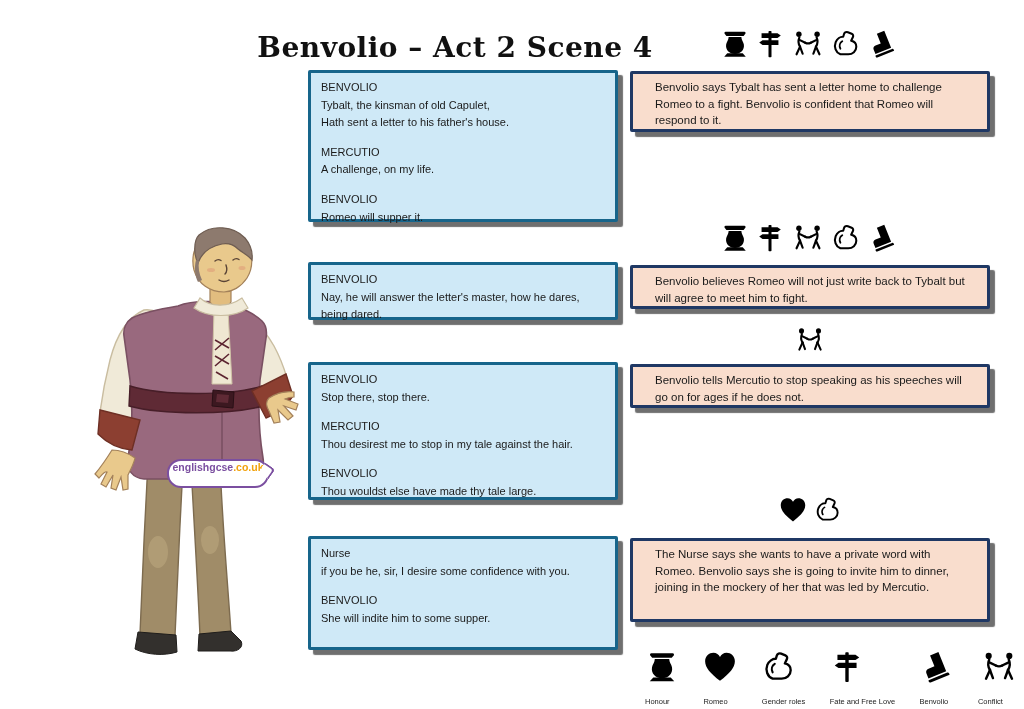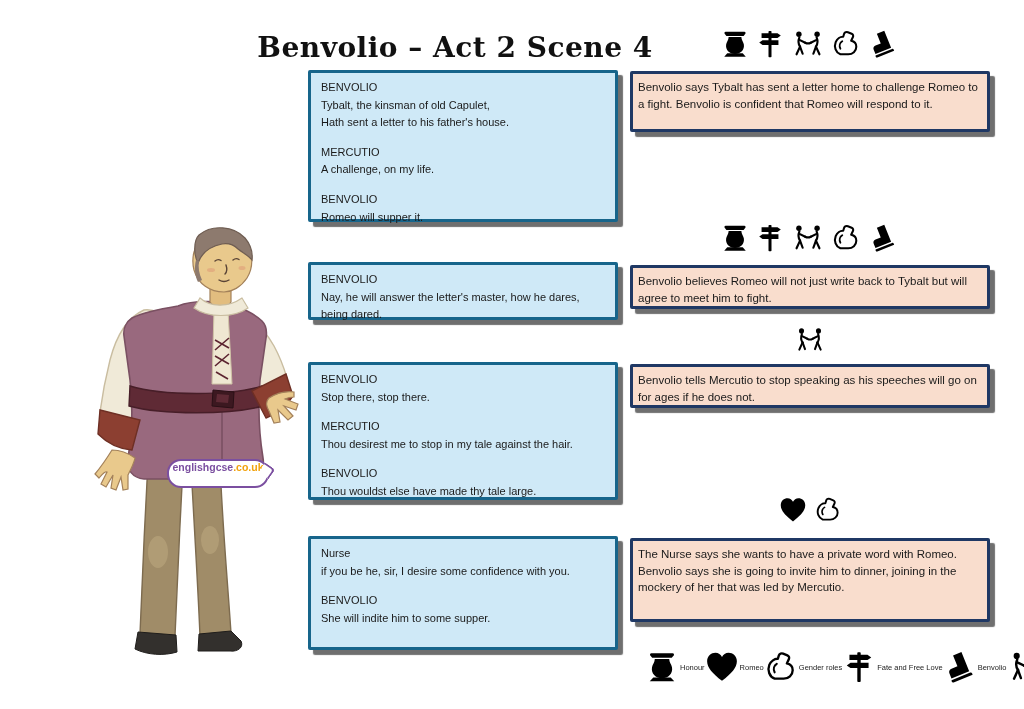"Benvolio says Tybalt has sent" .note-box { padding: 5px 5px -> 5px 22px }
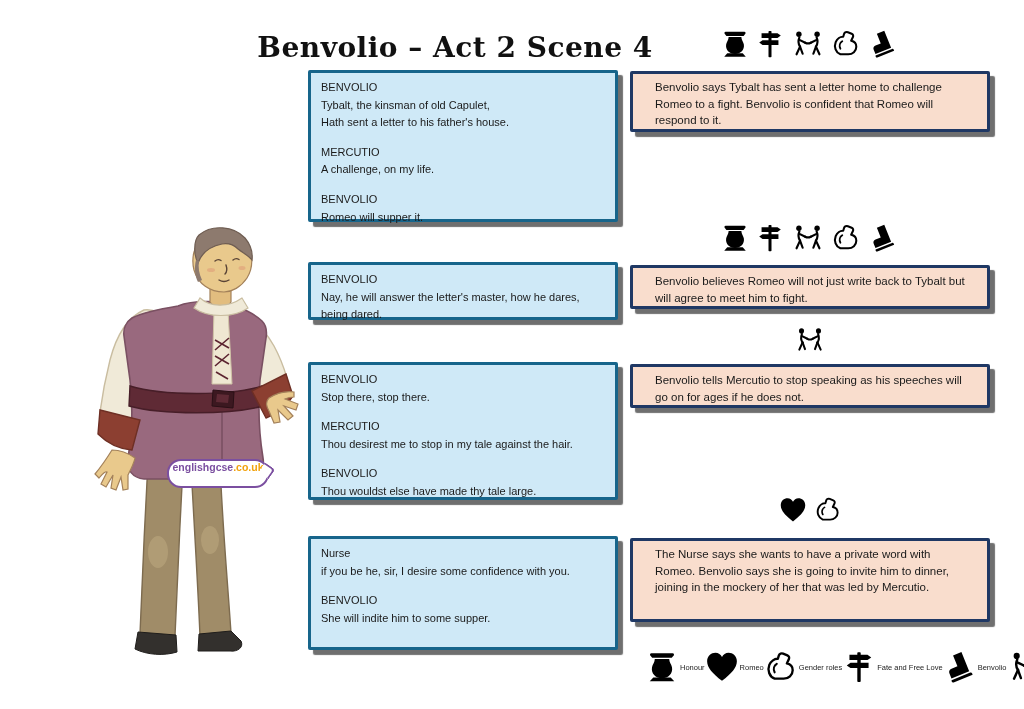"Honour" .legend-item { align-items: center -> flex-start; flex-direction: row -> column; gap: 1px -> 13px }
